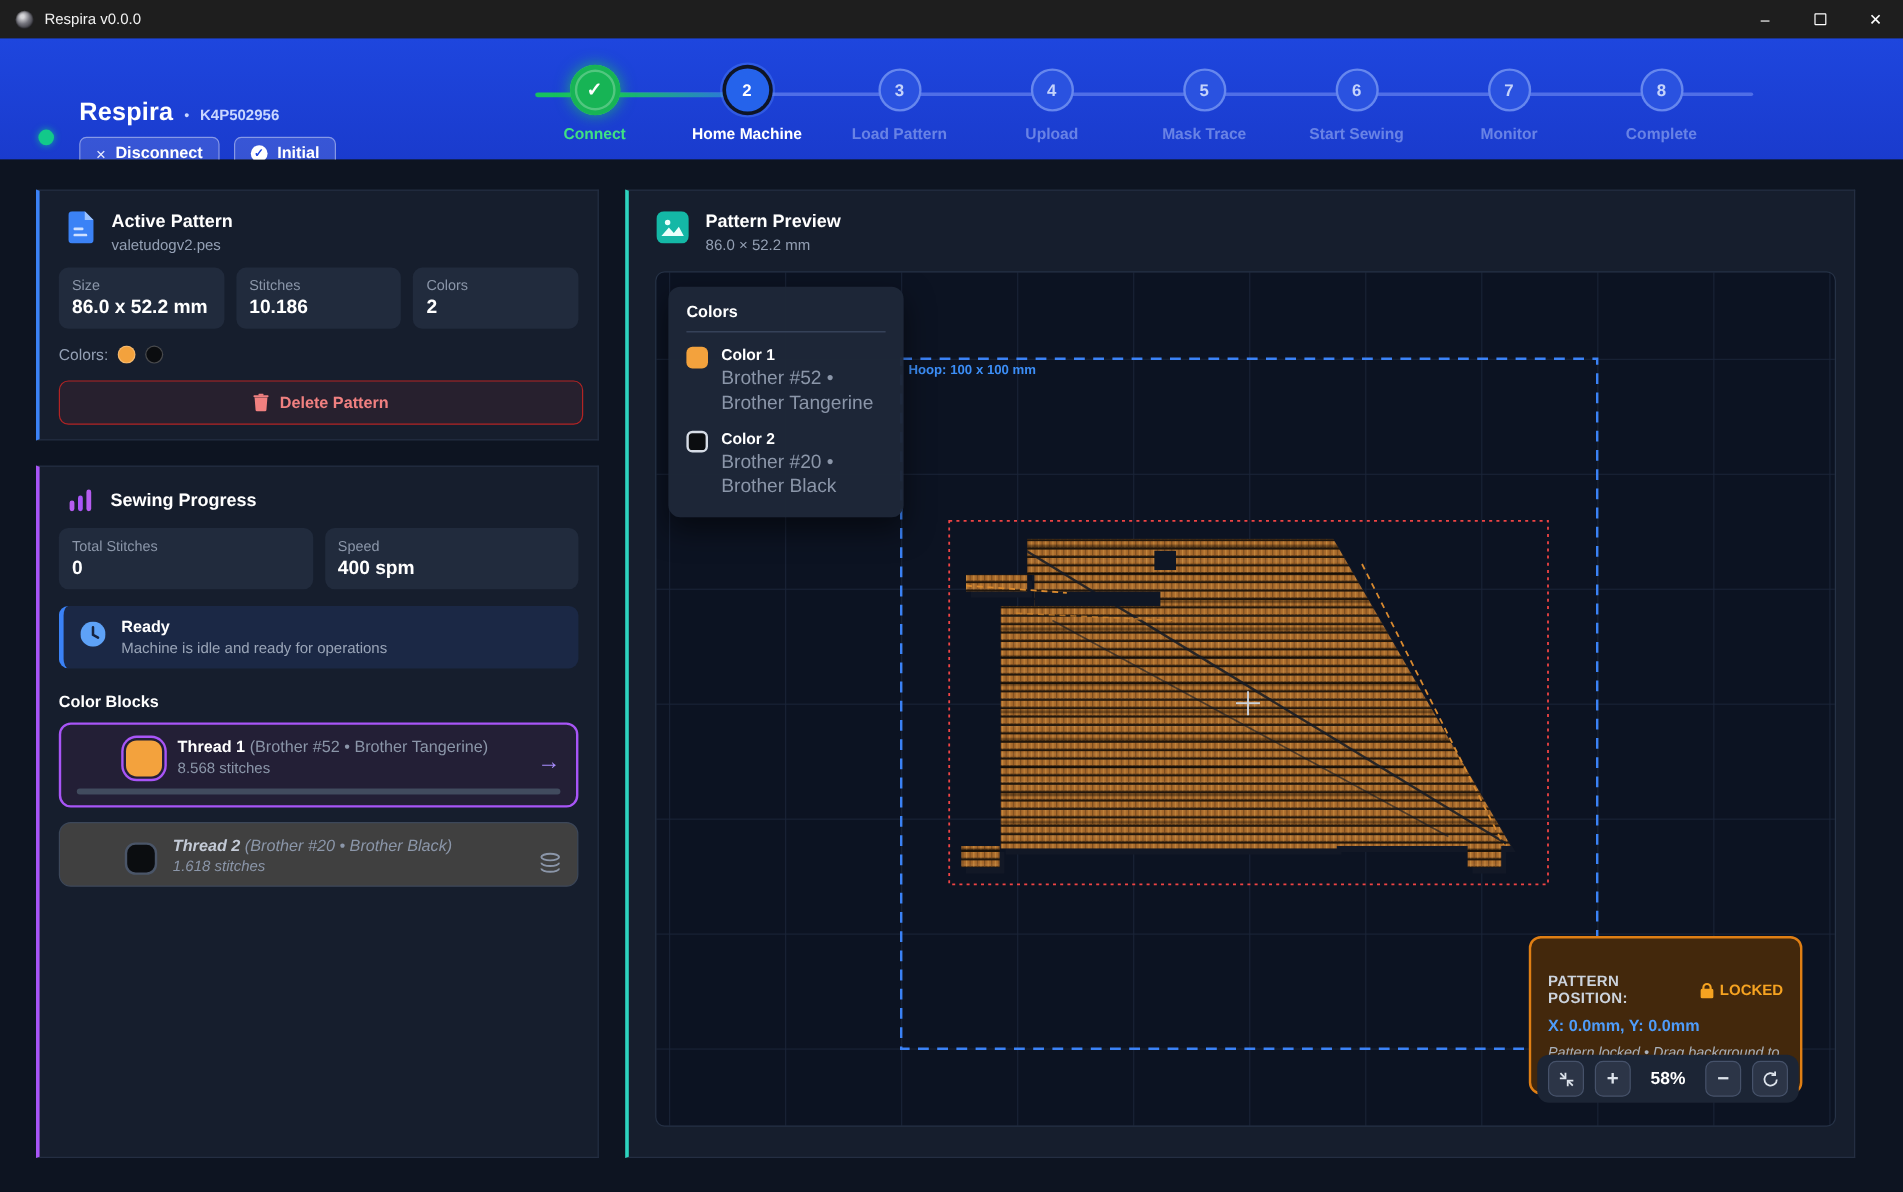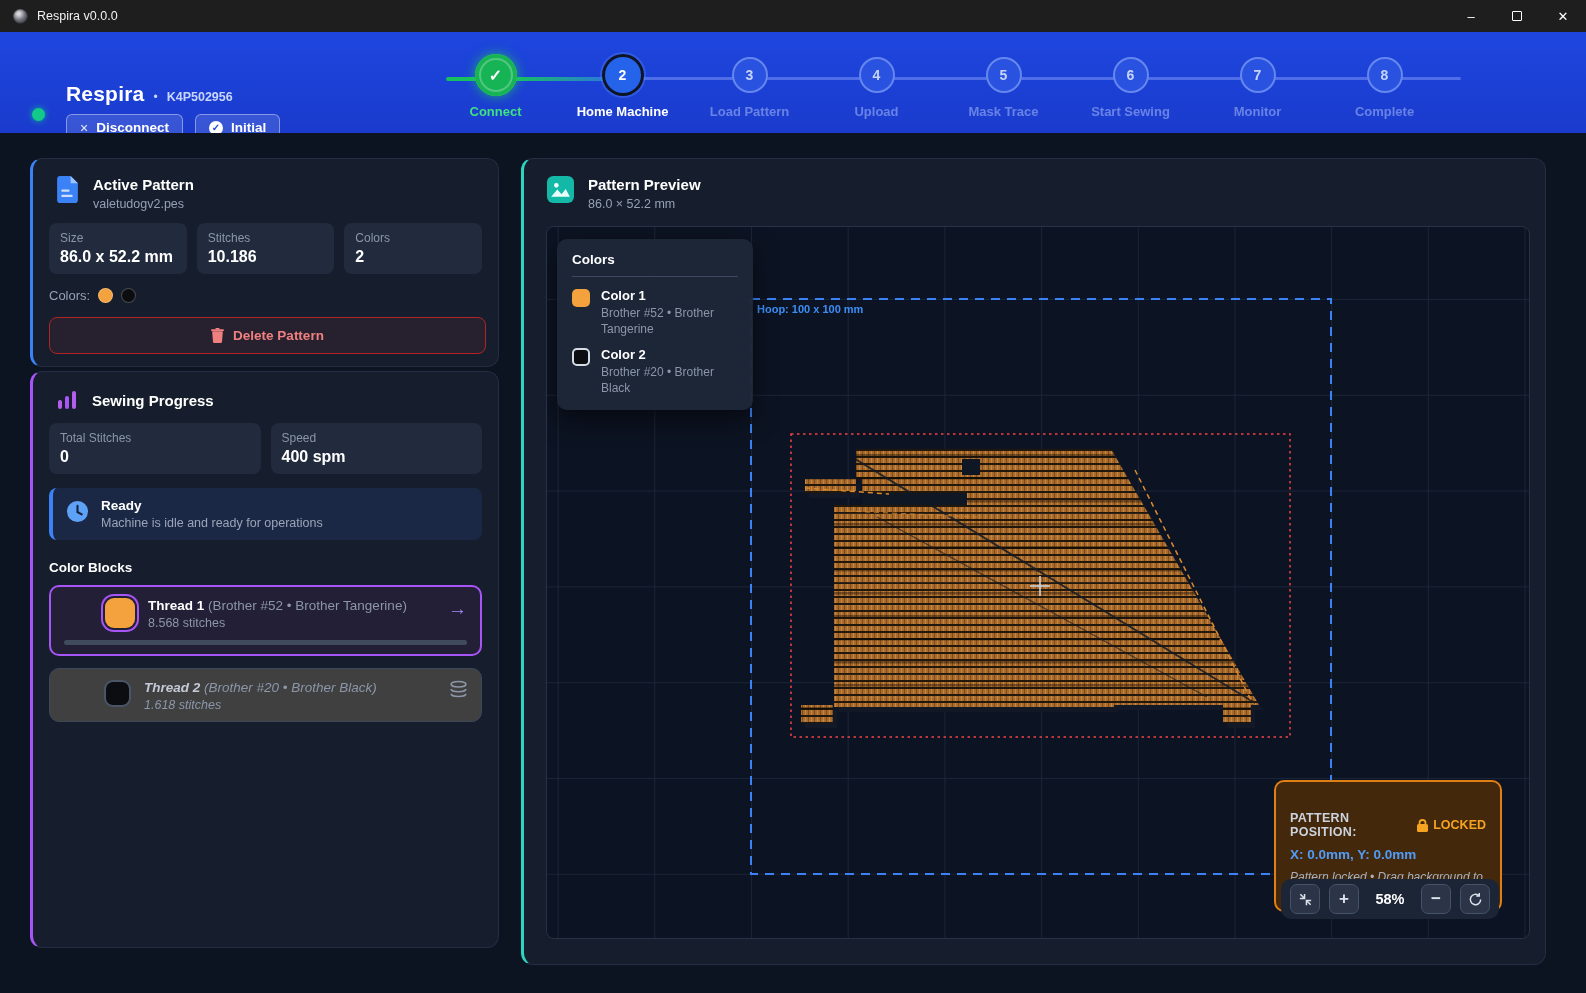"Active Pattern" .card { border-radius: 12px -> 0 }
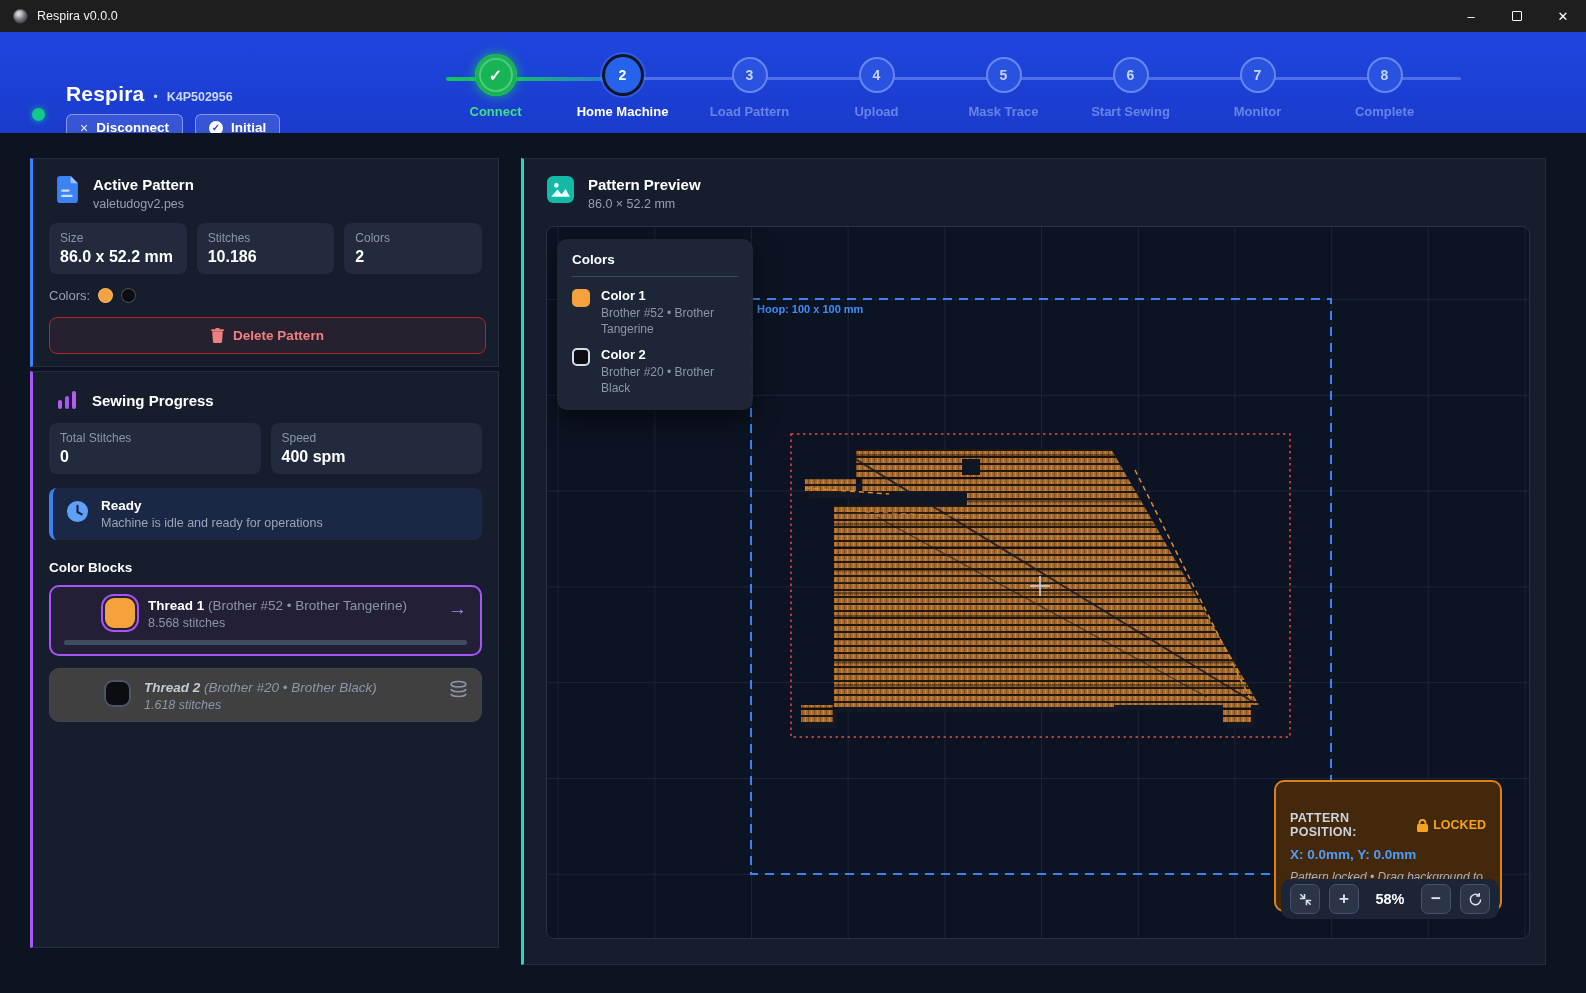"Brother #52 • Brother Tangerine" .cp-detail { font-size: 12px -> 16px }
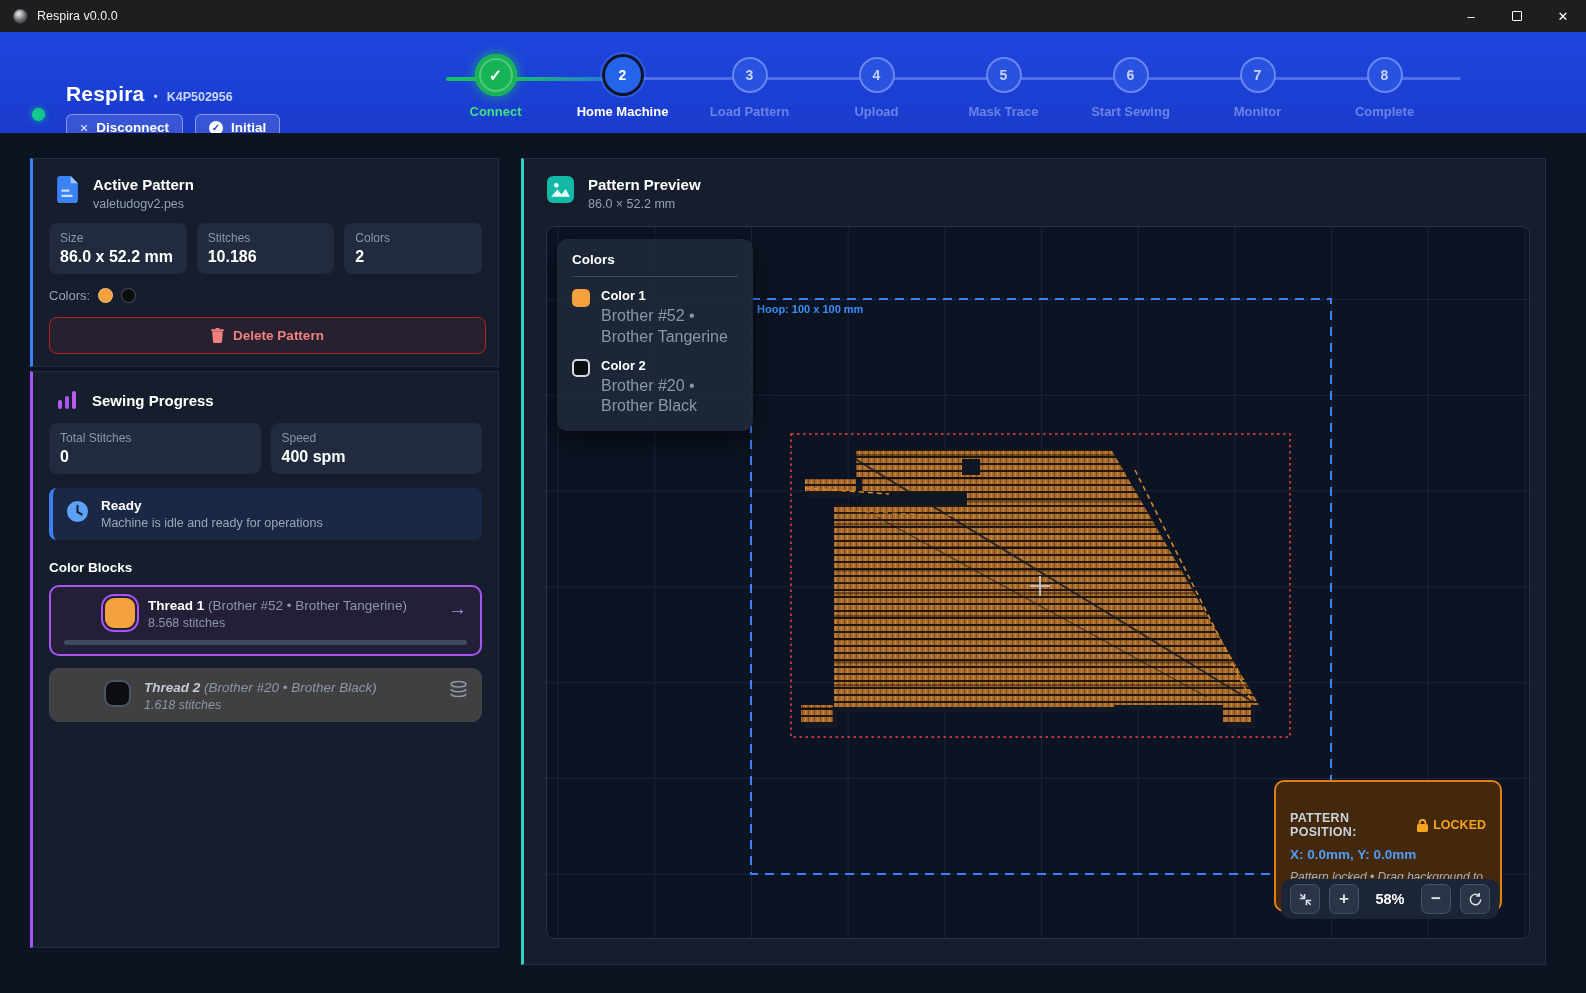"Sewing Progress" div.card { top: 238px -> 255px }
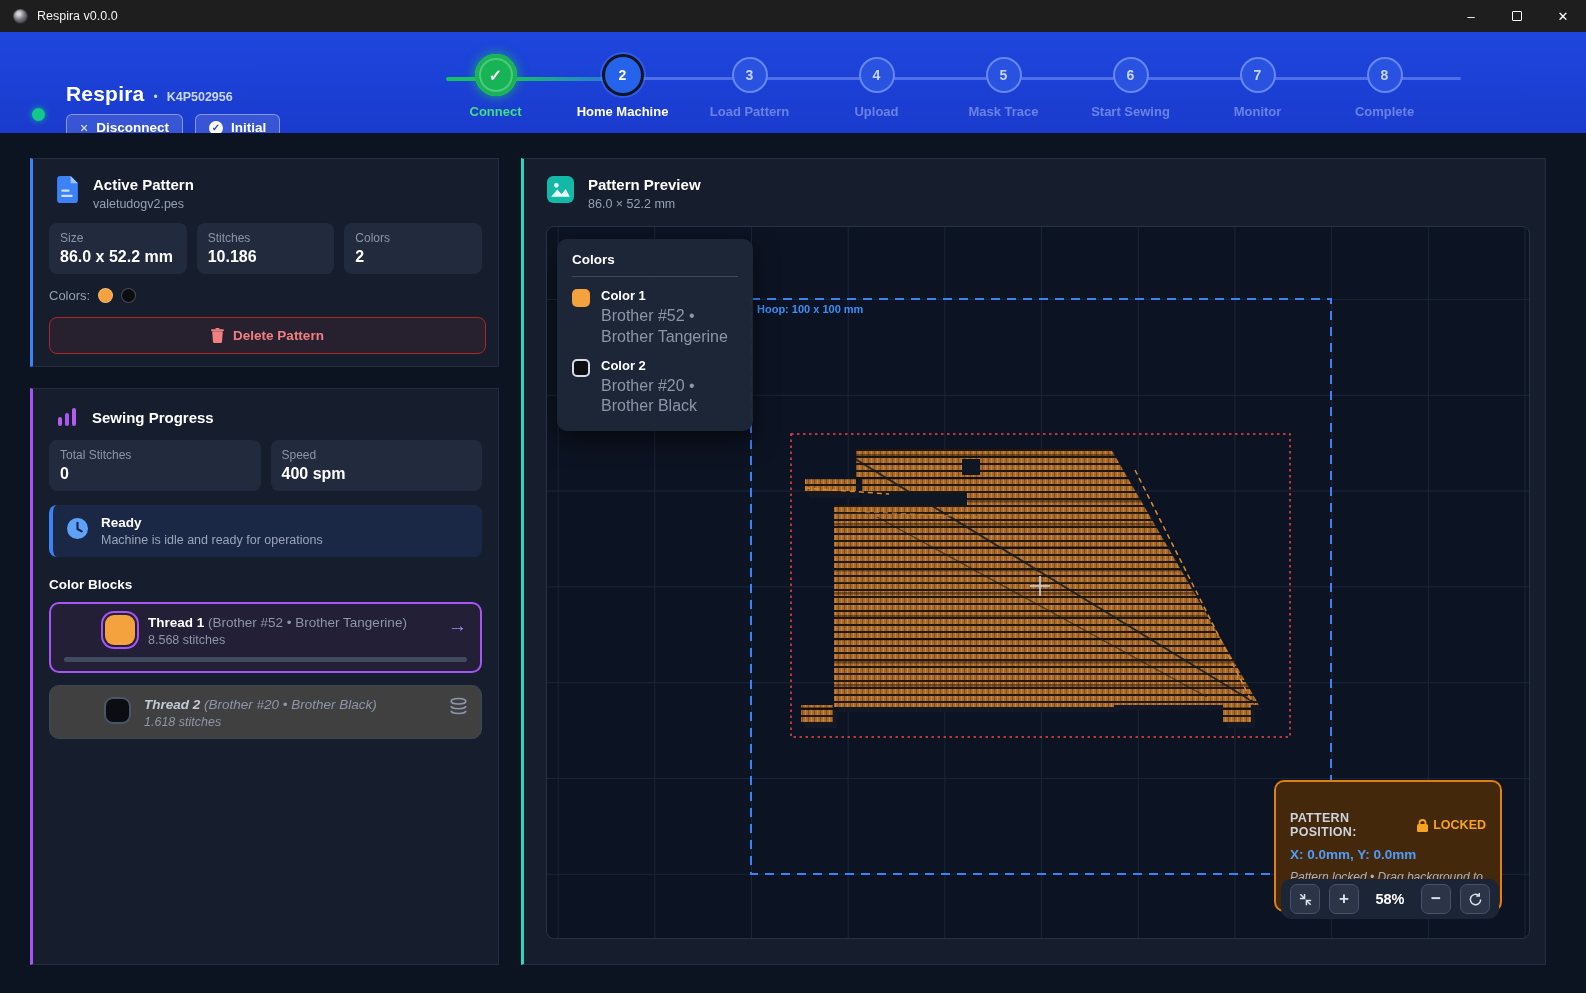"Thread 1 (Brother #52 •" .thread-row { align-items: flex-start -> flex-end }
